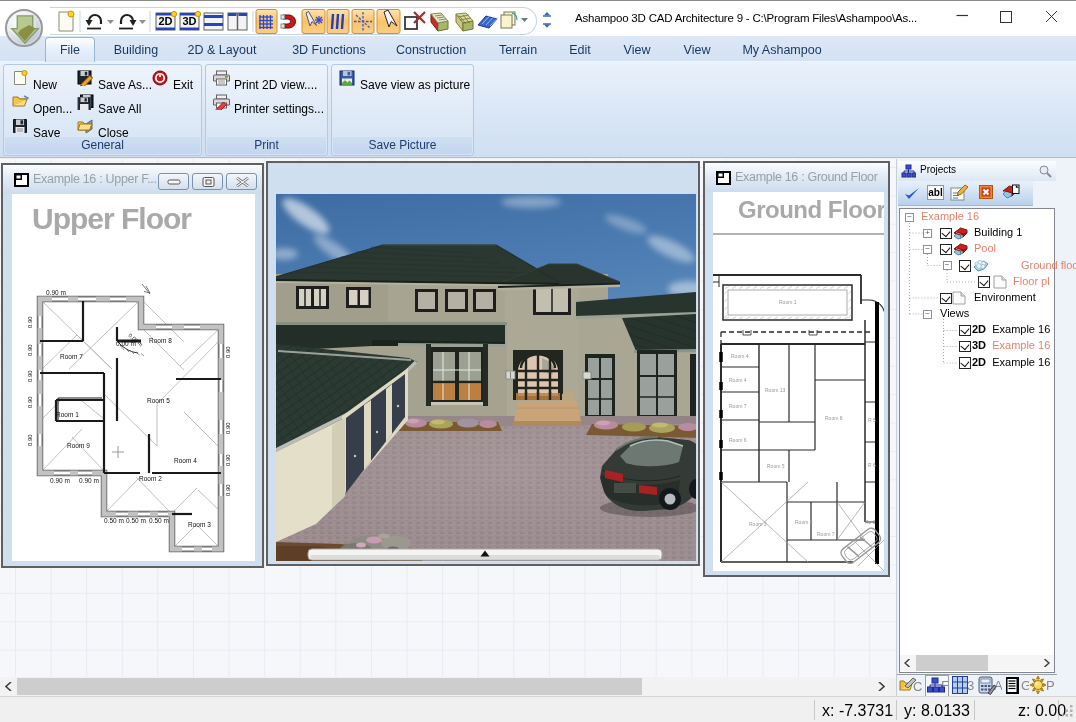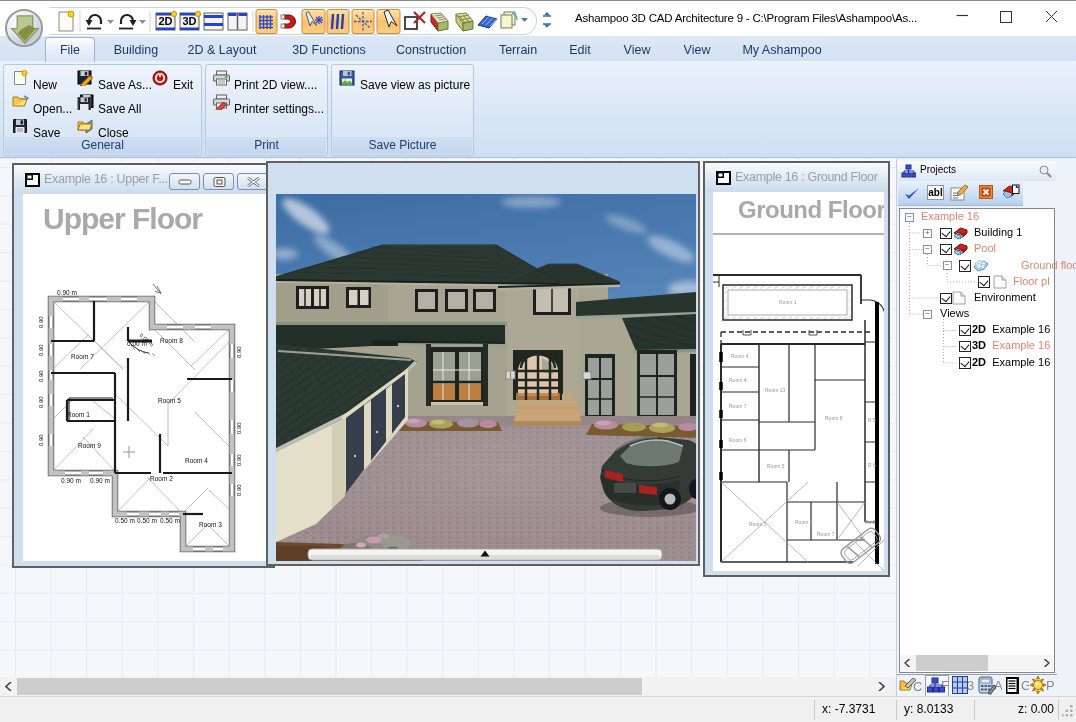"Example 16 : Upper F..." div.mdi { margin-left: 11px -> none }
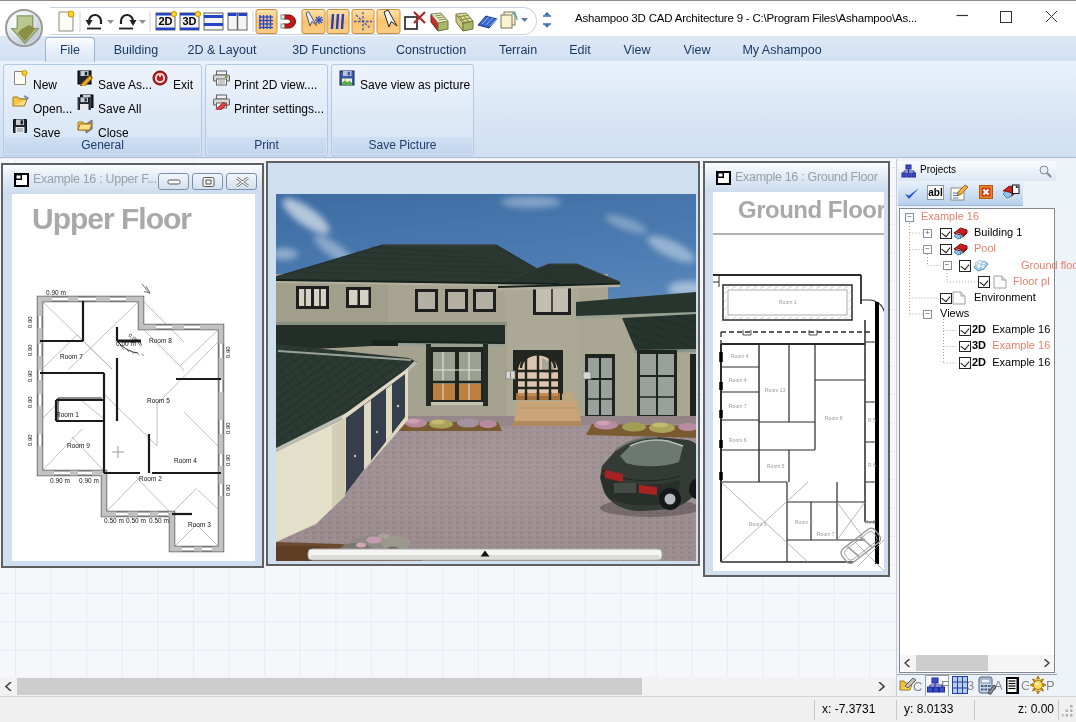"abl" #panel-toolbar { width: 125px -> 135px }
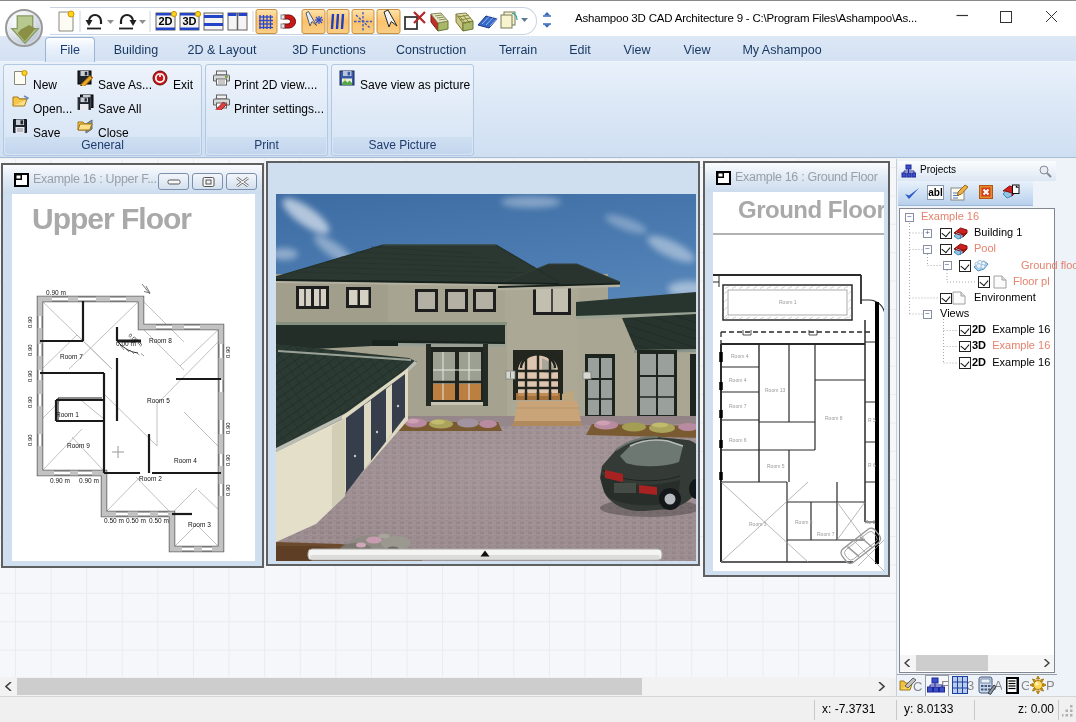"x: -7.3731" #statusbar { font-size: 12px -> 16px }
